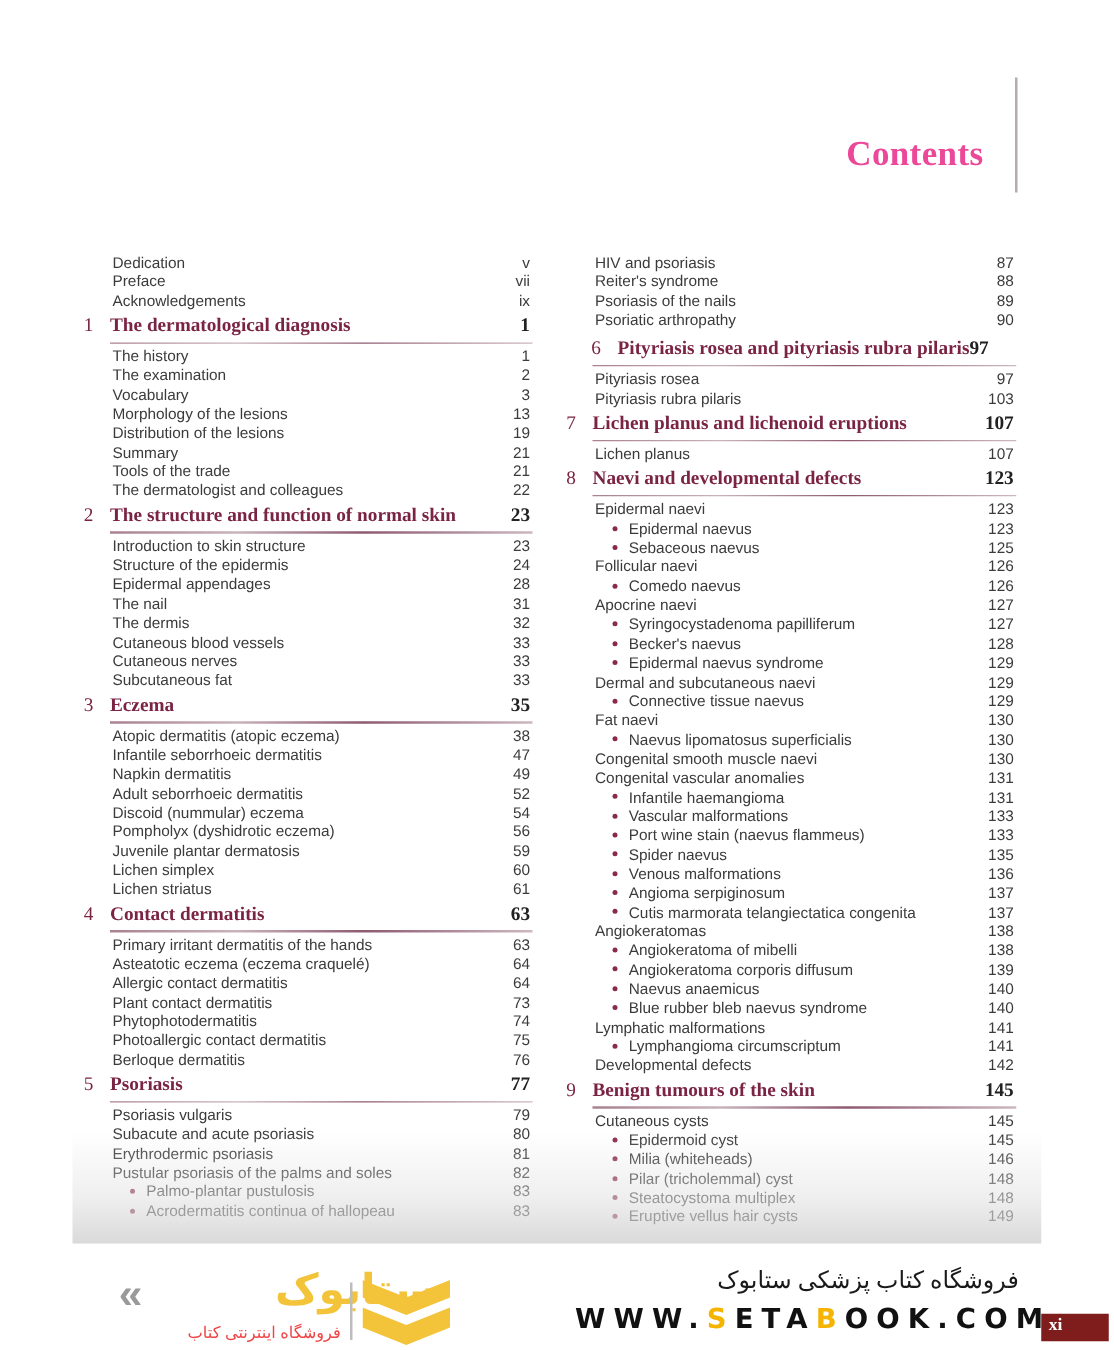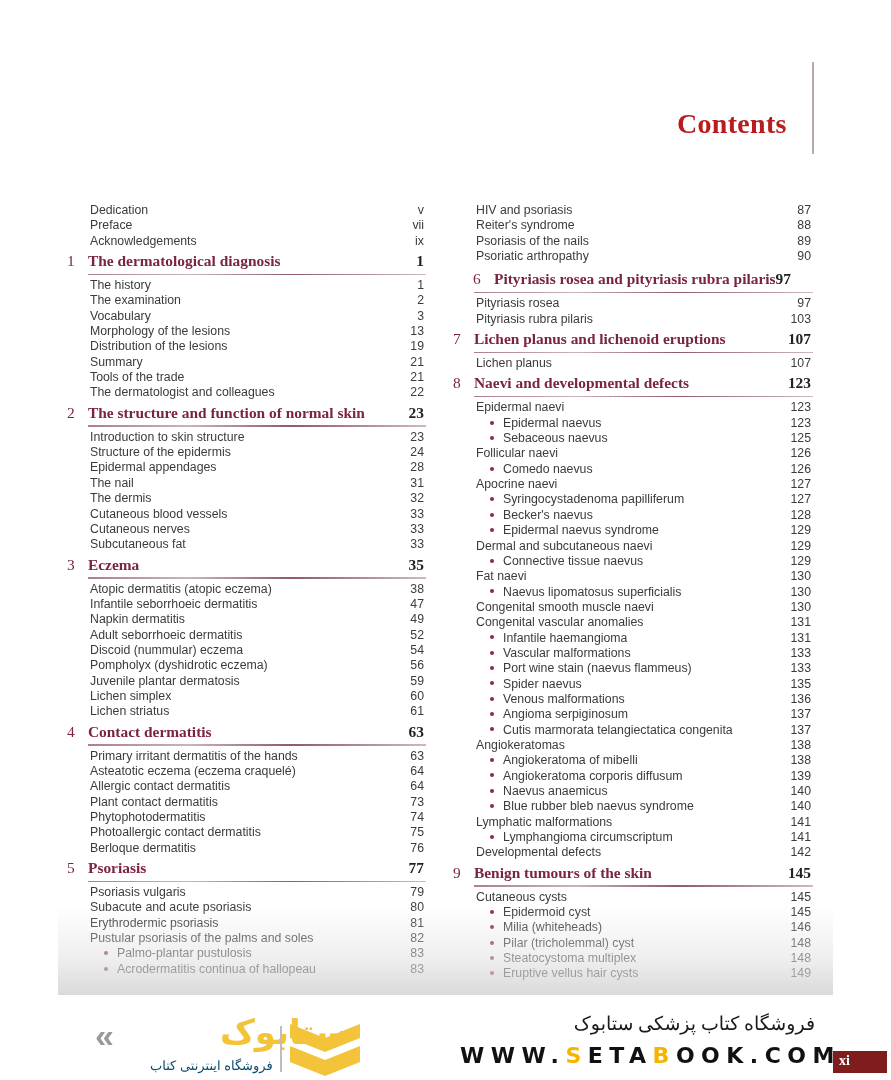"Contents" .page-title { color: #b91c1c -> #ec4899 }
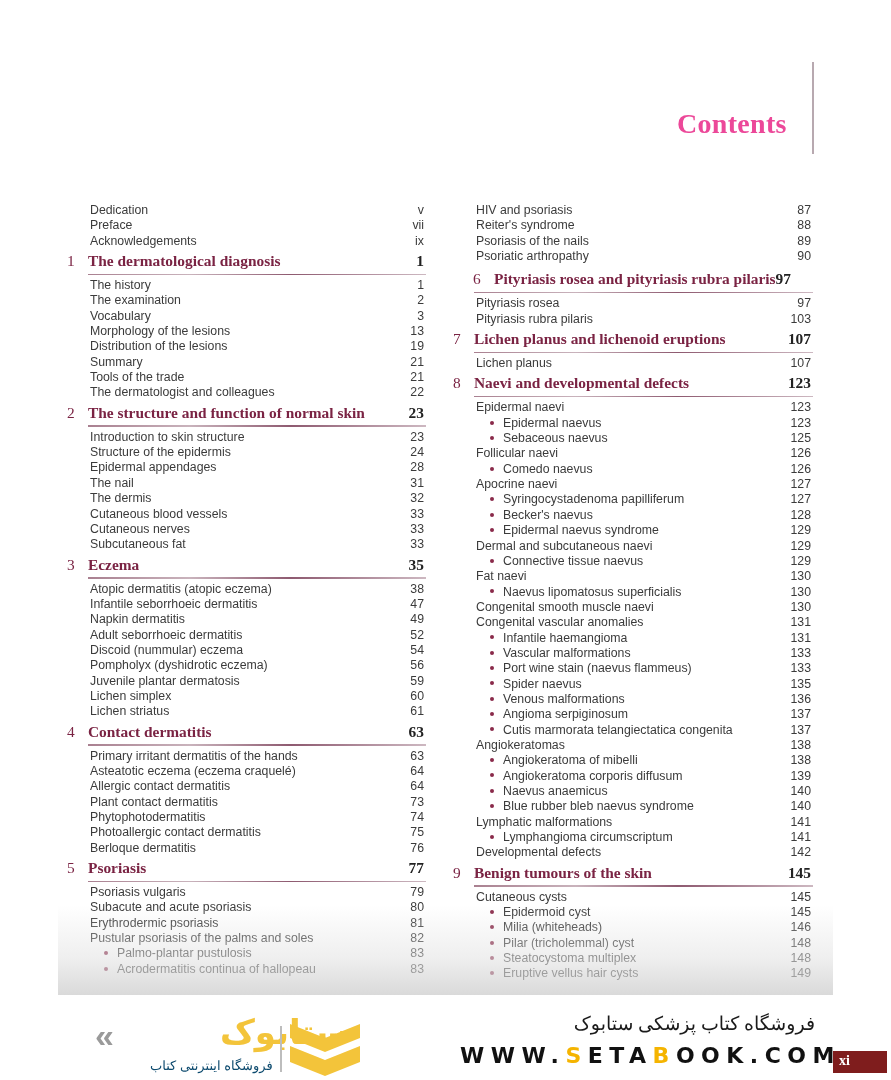"فروشگاه اینترنتی کتاب" .logo-sub { color: #0c4a6e -> #ef4444 }
